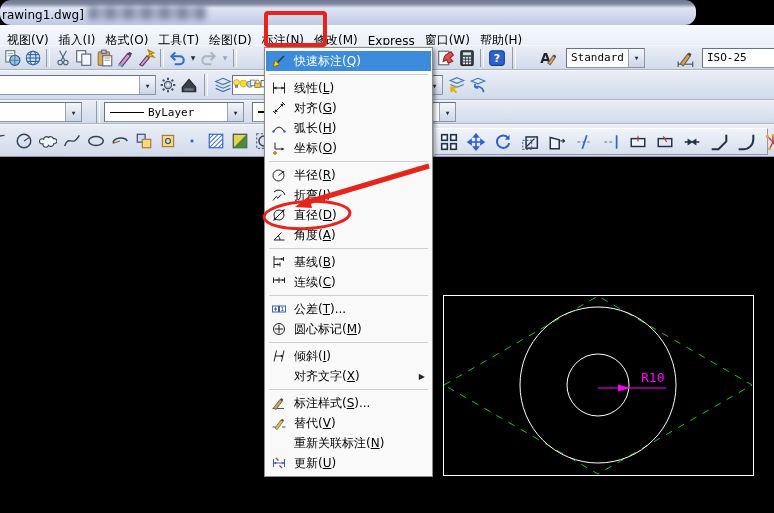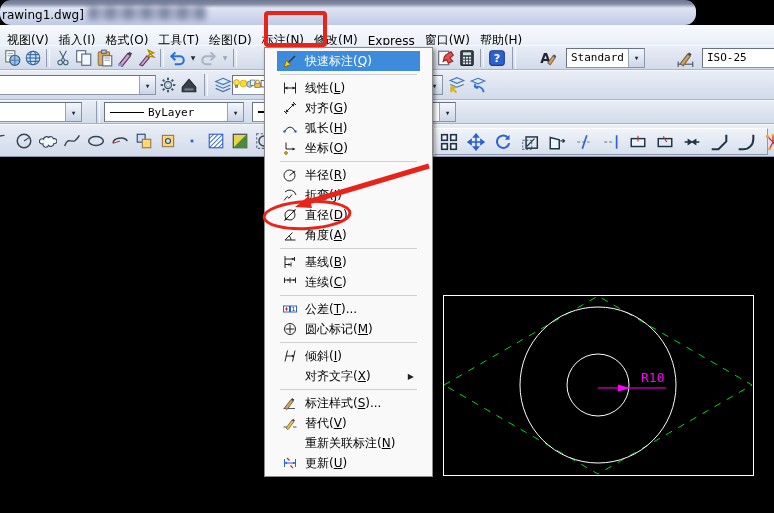"快速标注(Q)" .popup { padding: 3px 12px -> 3px 1px }
